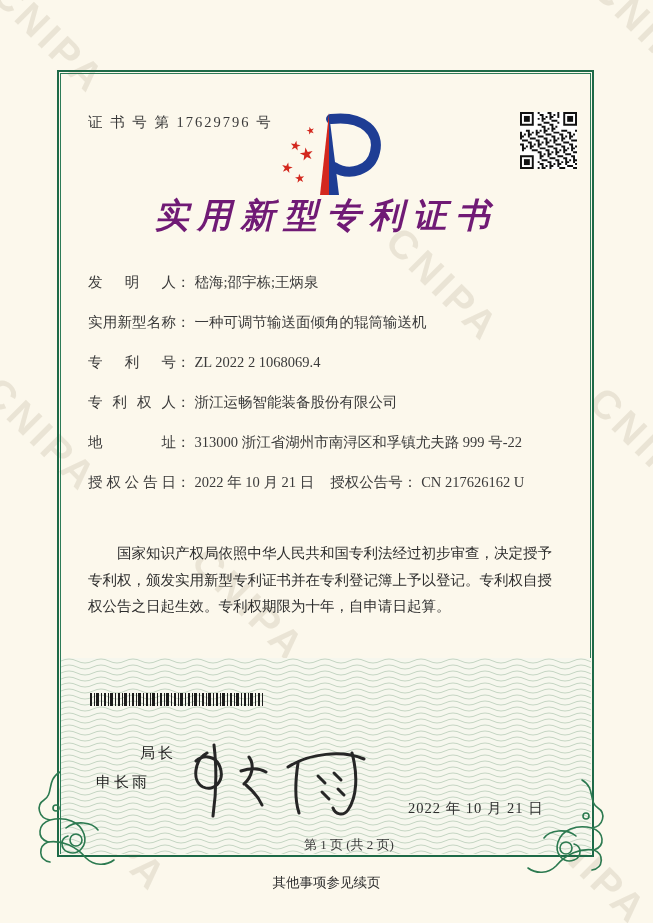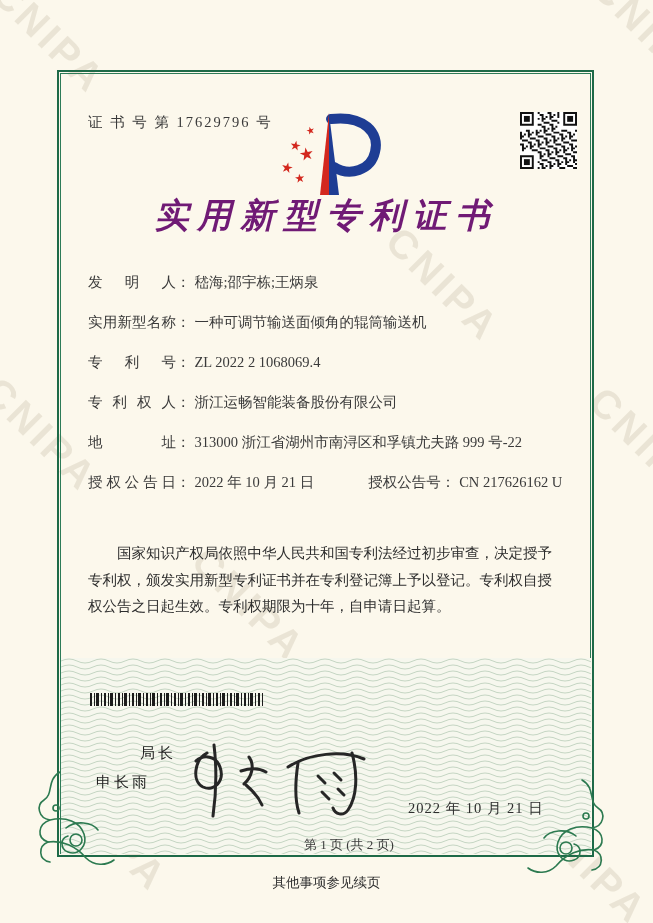"授权公告号" .grant2 { margin-left: 54px -> 16px }
